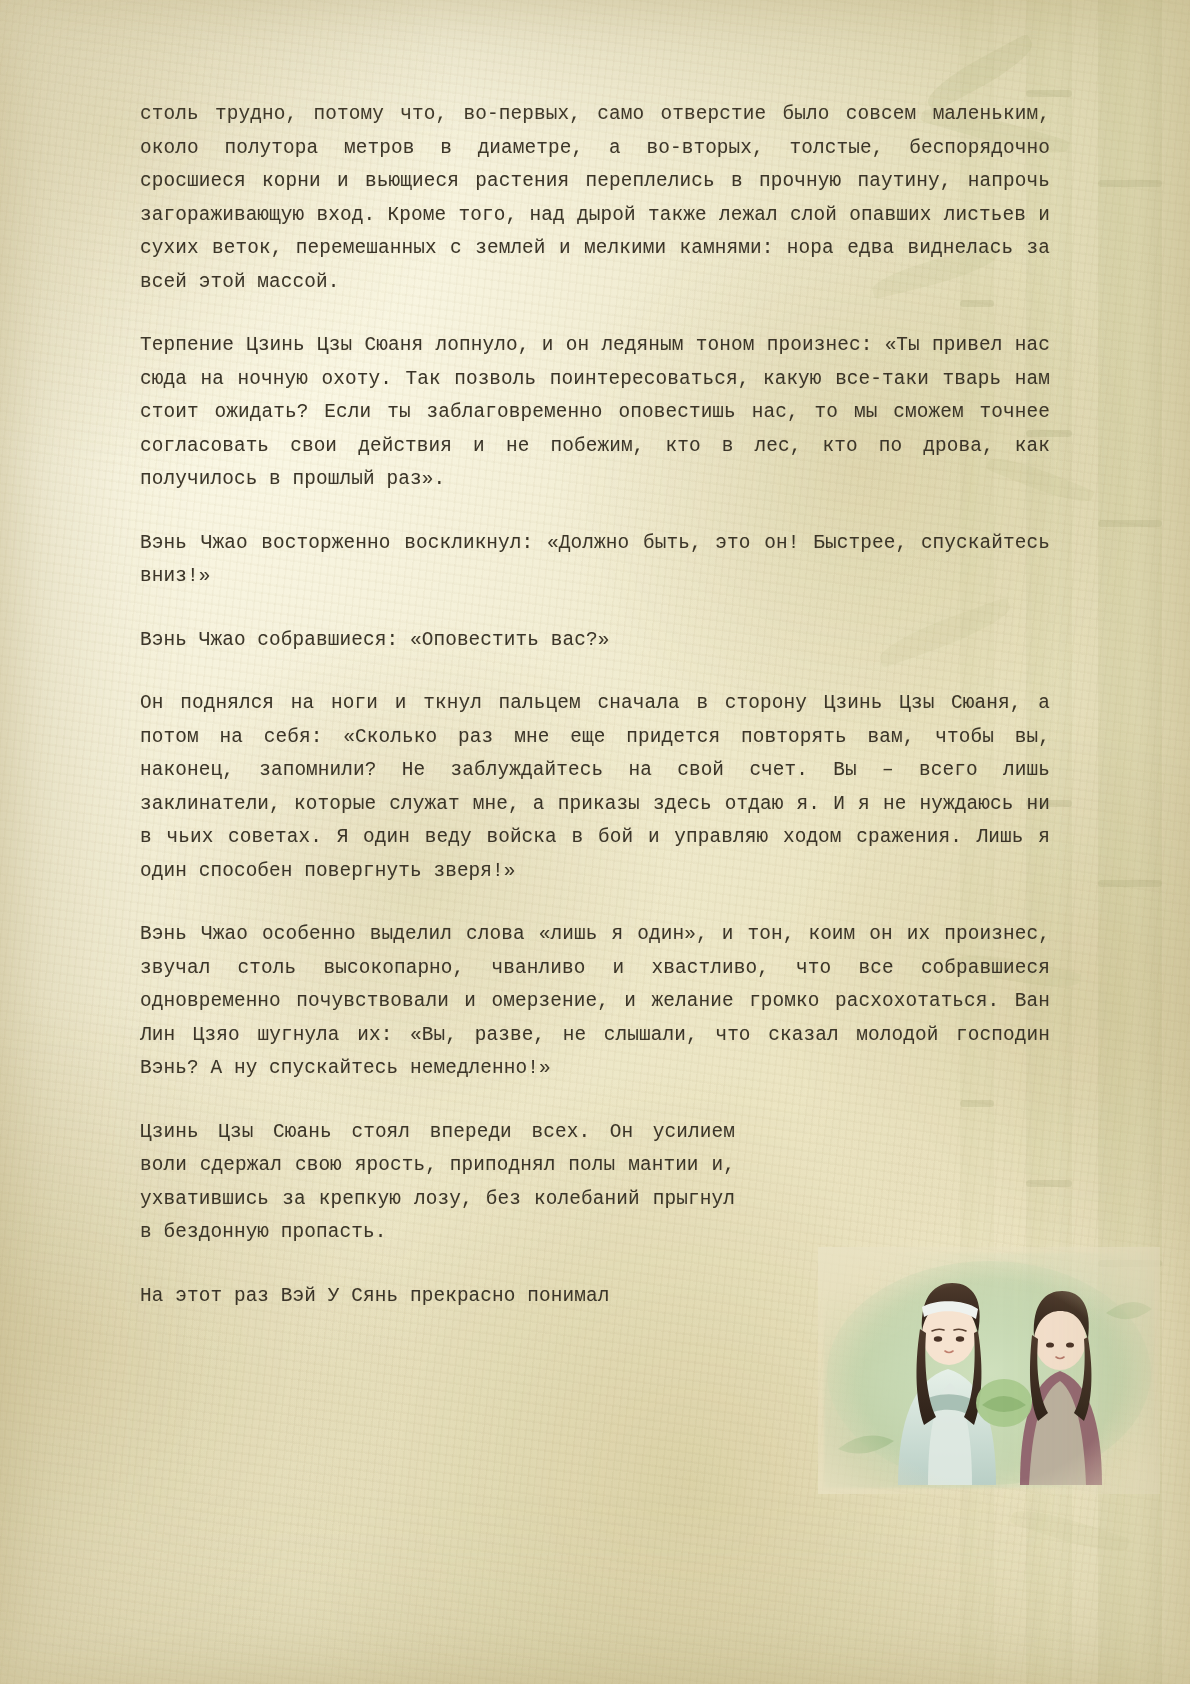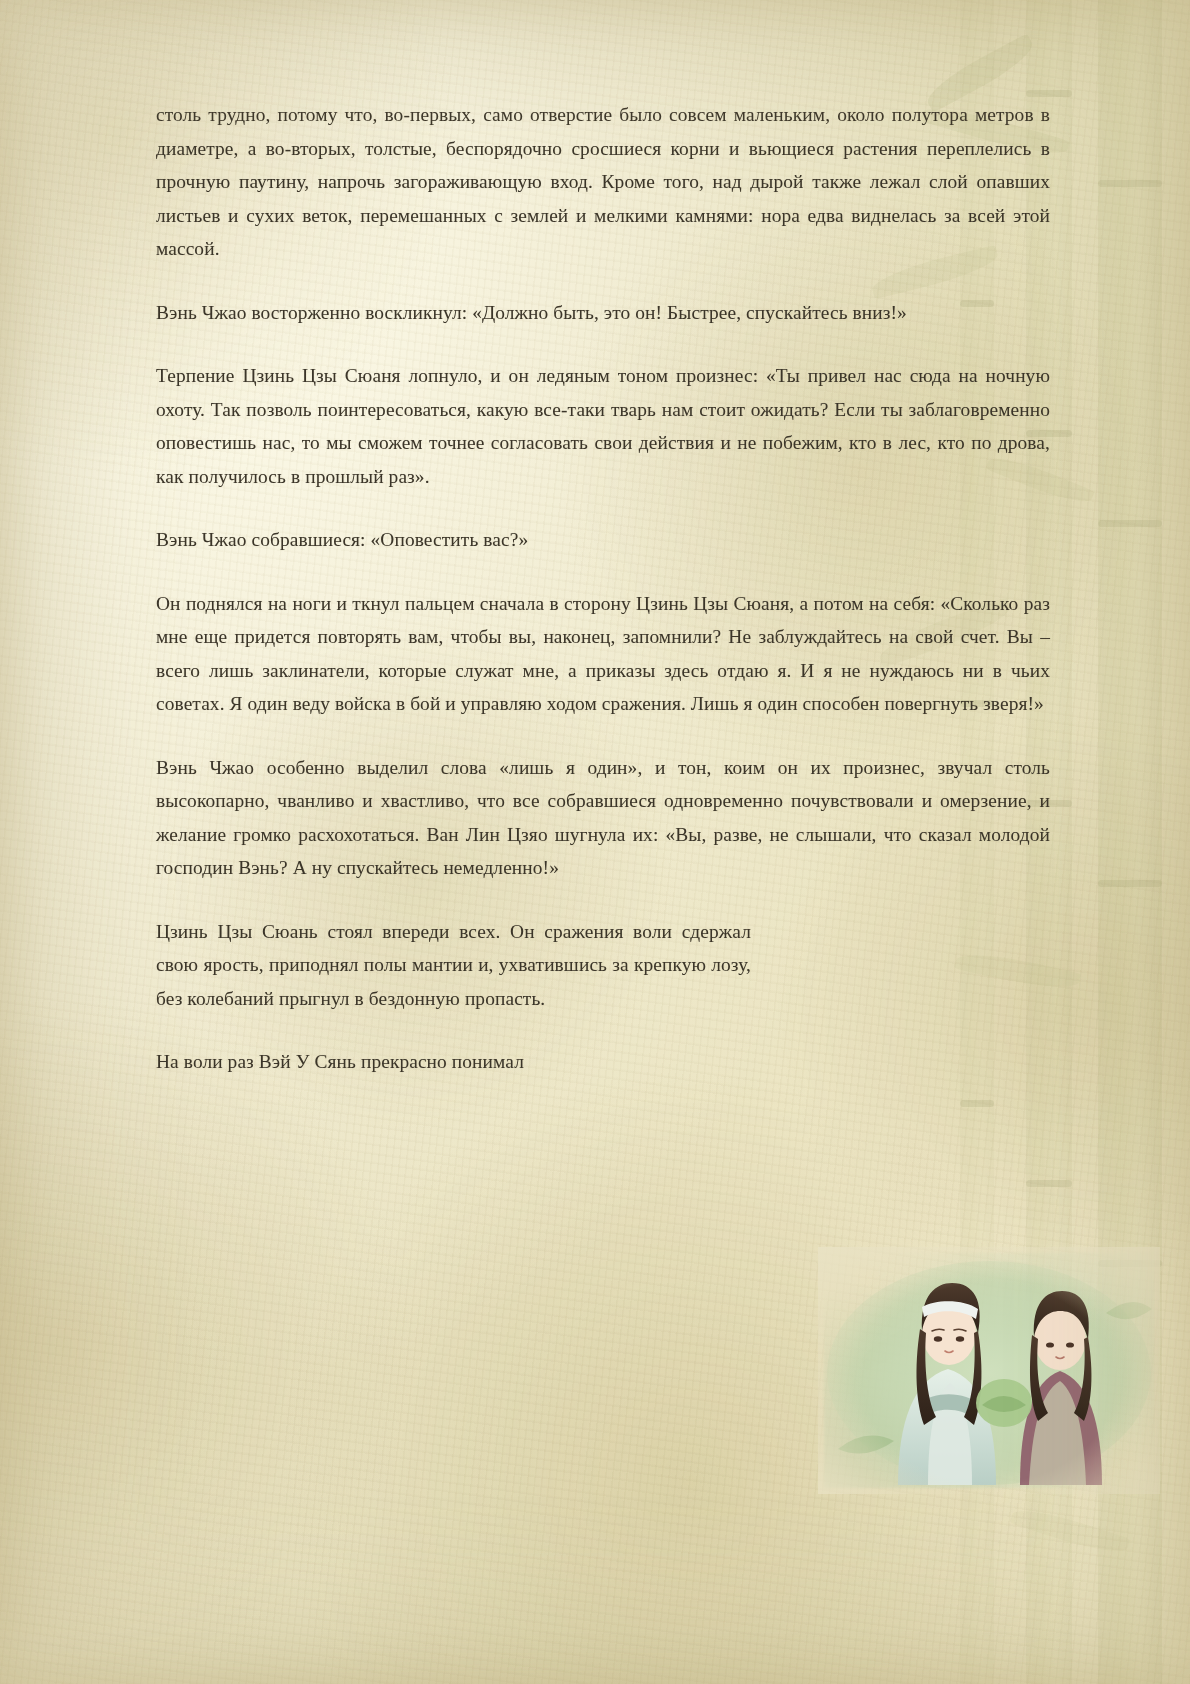"столь трудно, потому что, во-первых," p.para { font-family: Liberation Serif, serif -> Liberation Mono, monospace; margin: 0 0 30px 16px -> 0 0 30px 0 }
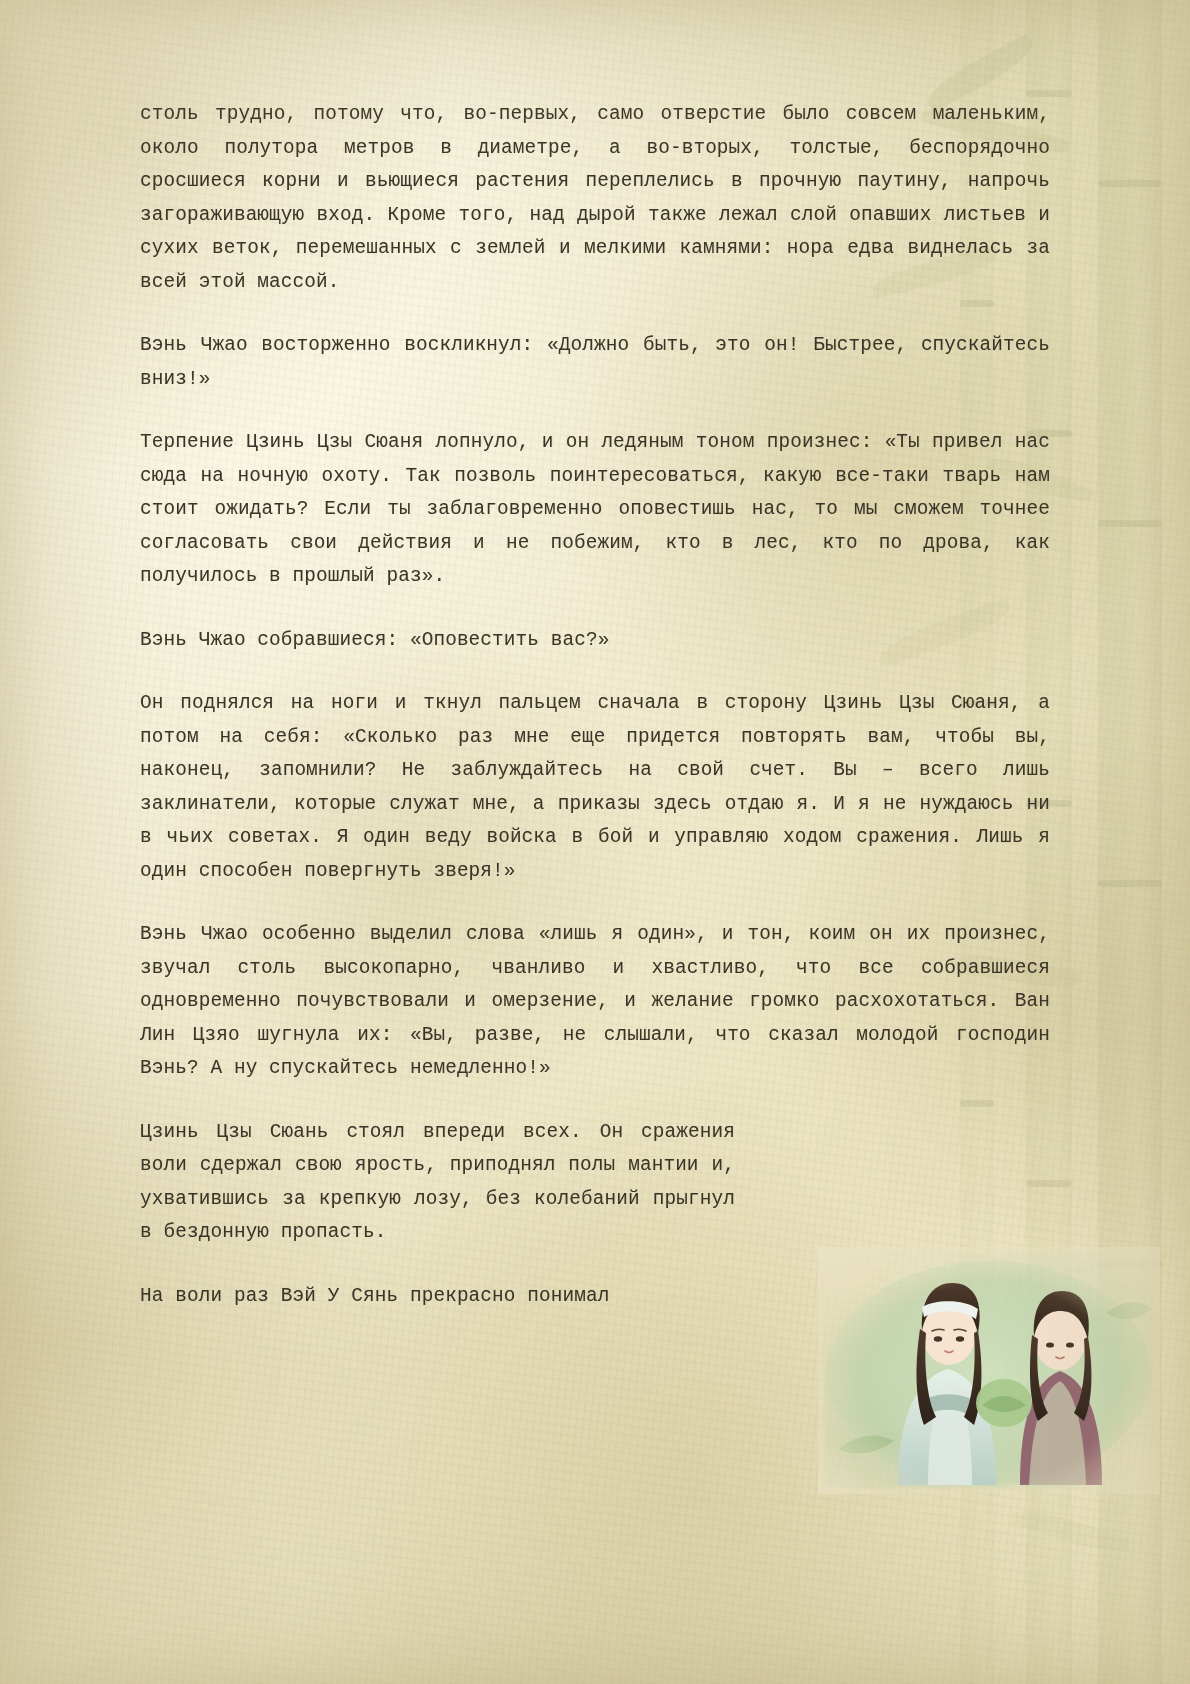"Вэнь Чжао восторженно воскликнул:" p.para { order: before "Терпение Цзинь Цзы Сюаня лопнуло," -> after "Терпение Цзинь Цзы Сюаня лопнуло," }
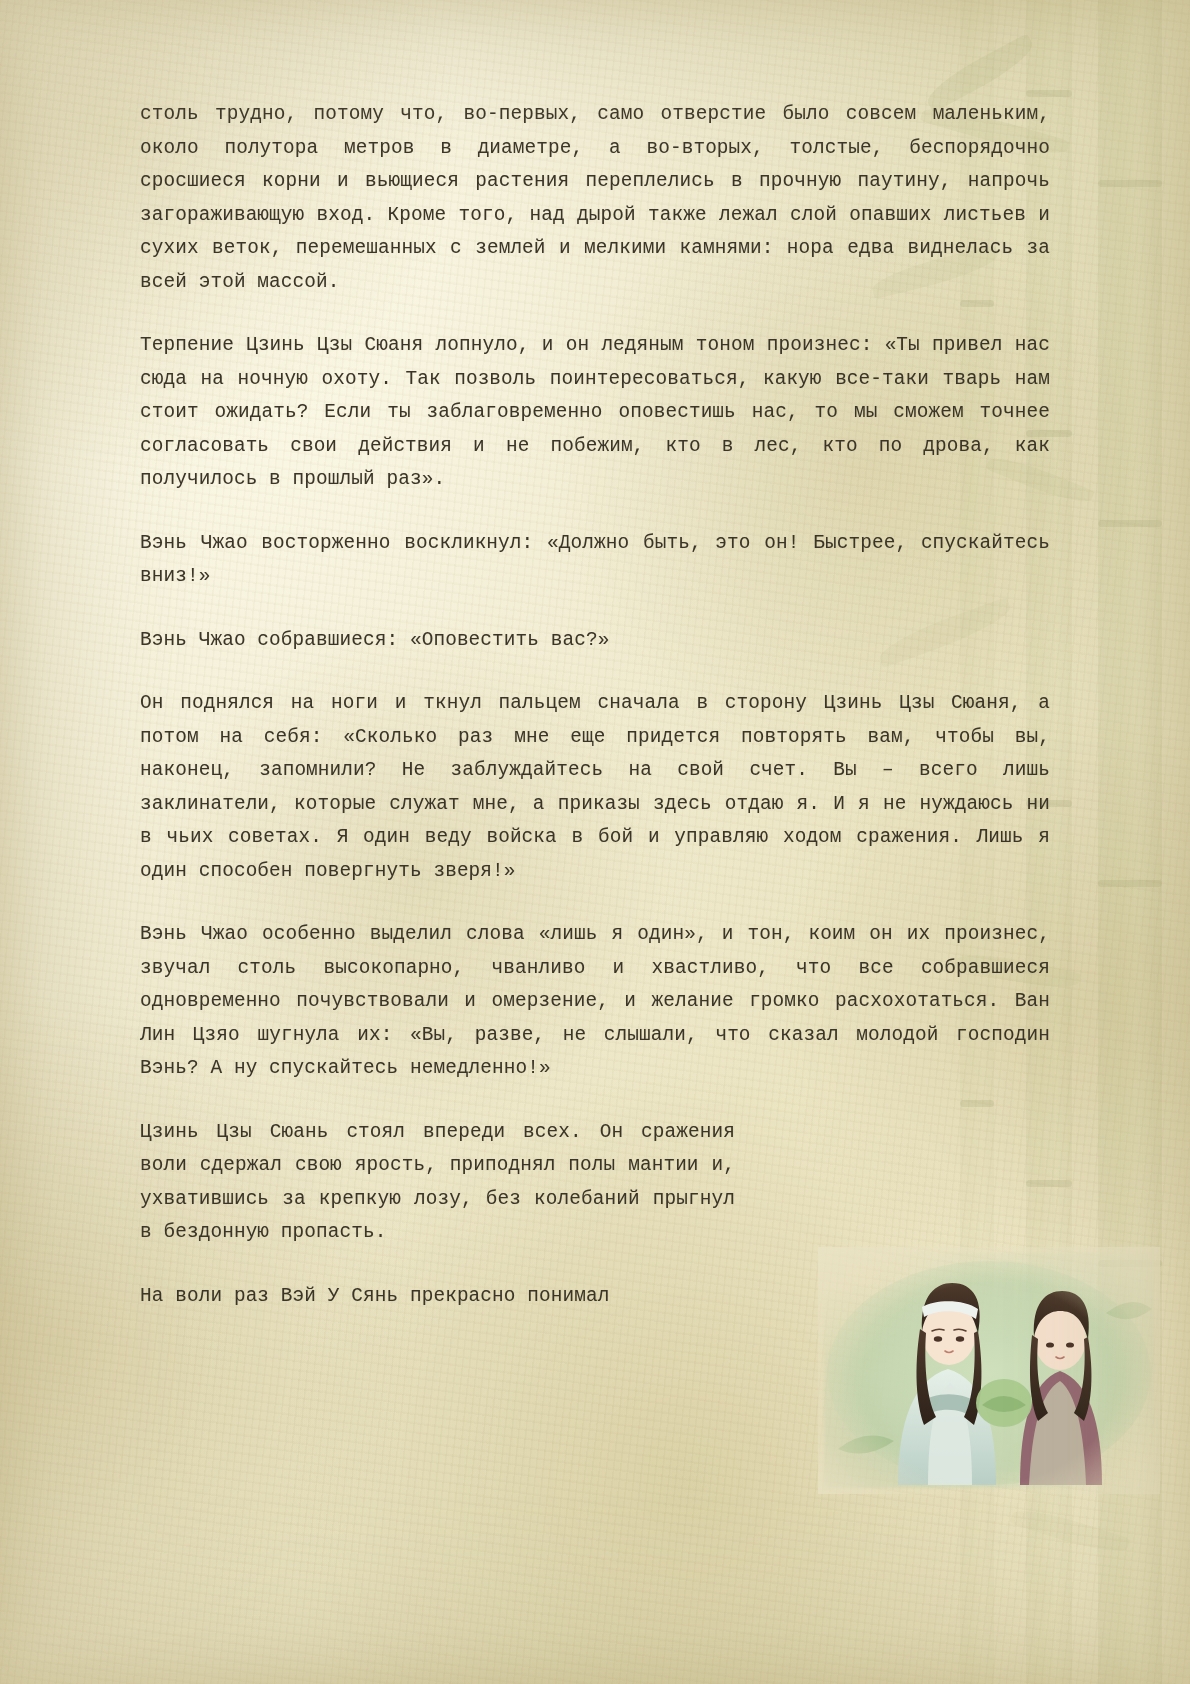"Цзинь Цзы Сюань стоял впереди" p.para { text: сражения -> усилием }
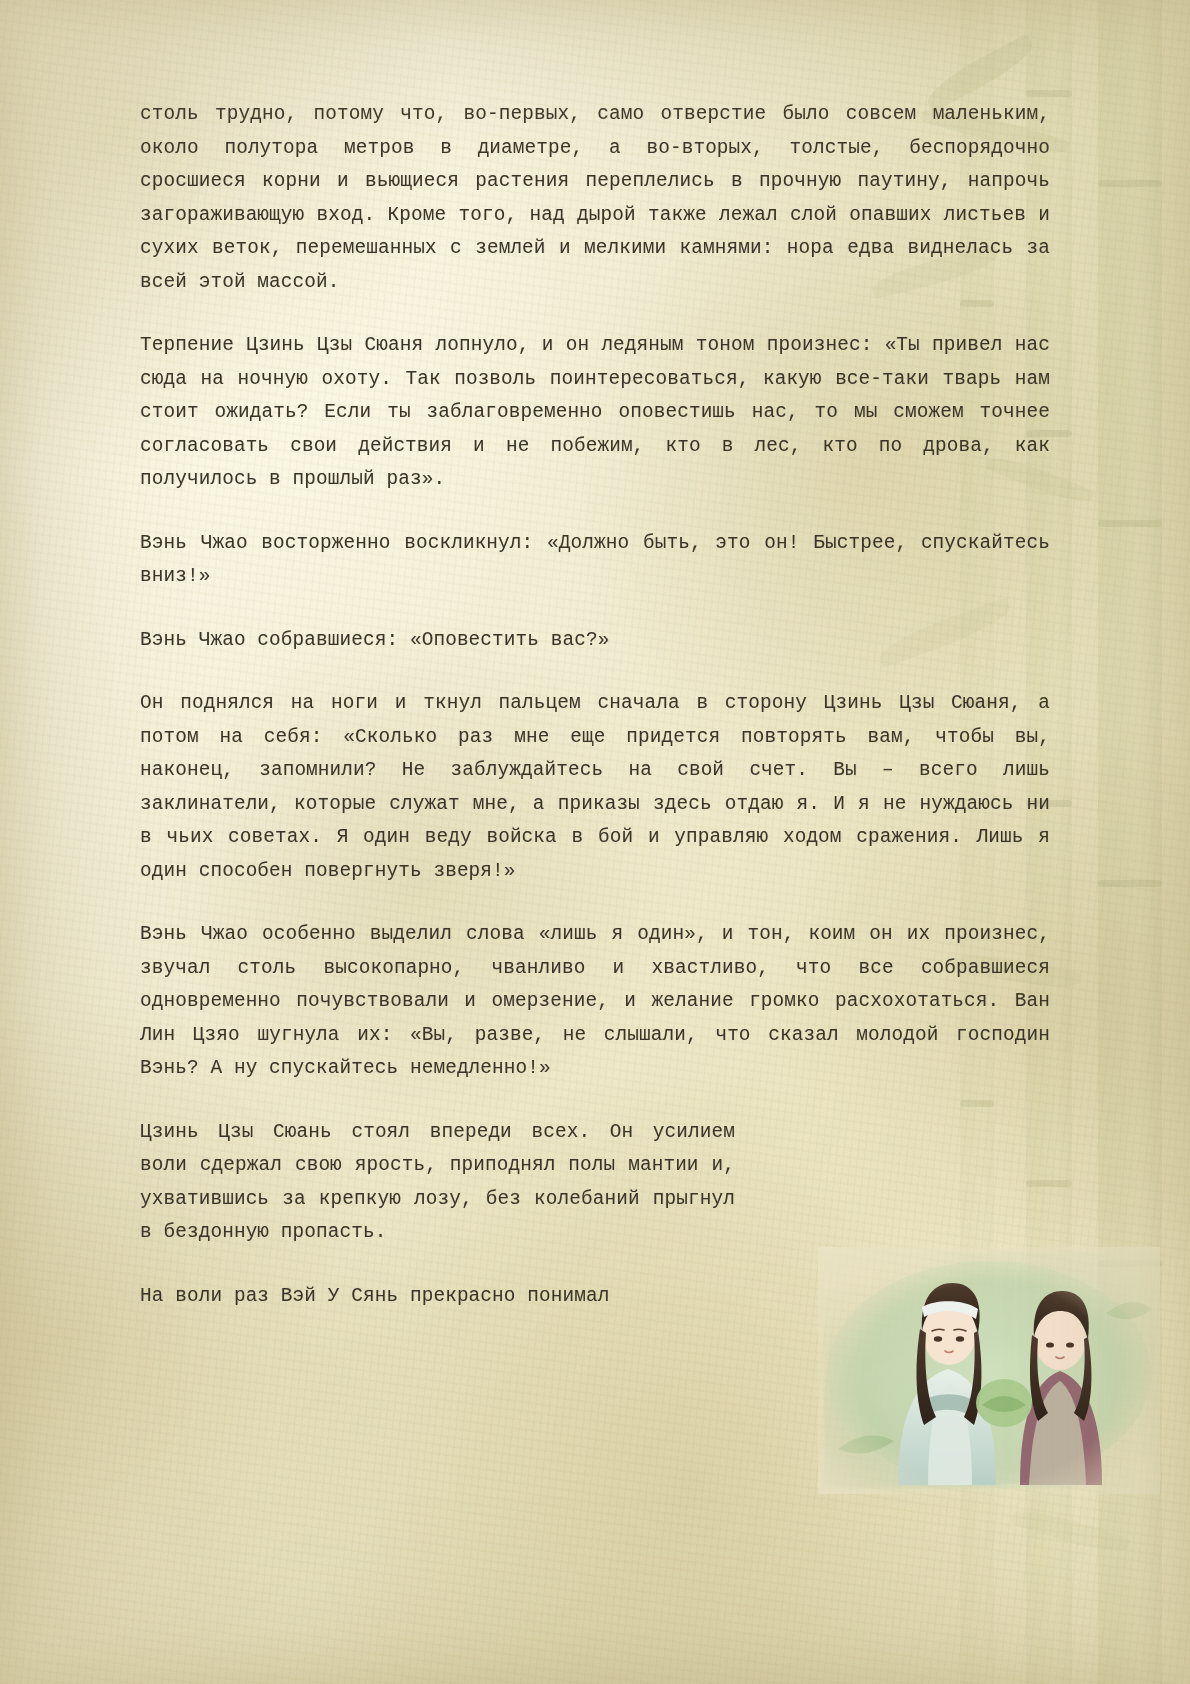"На воли раз Вэй У" p.para { text: воли -> этот }
